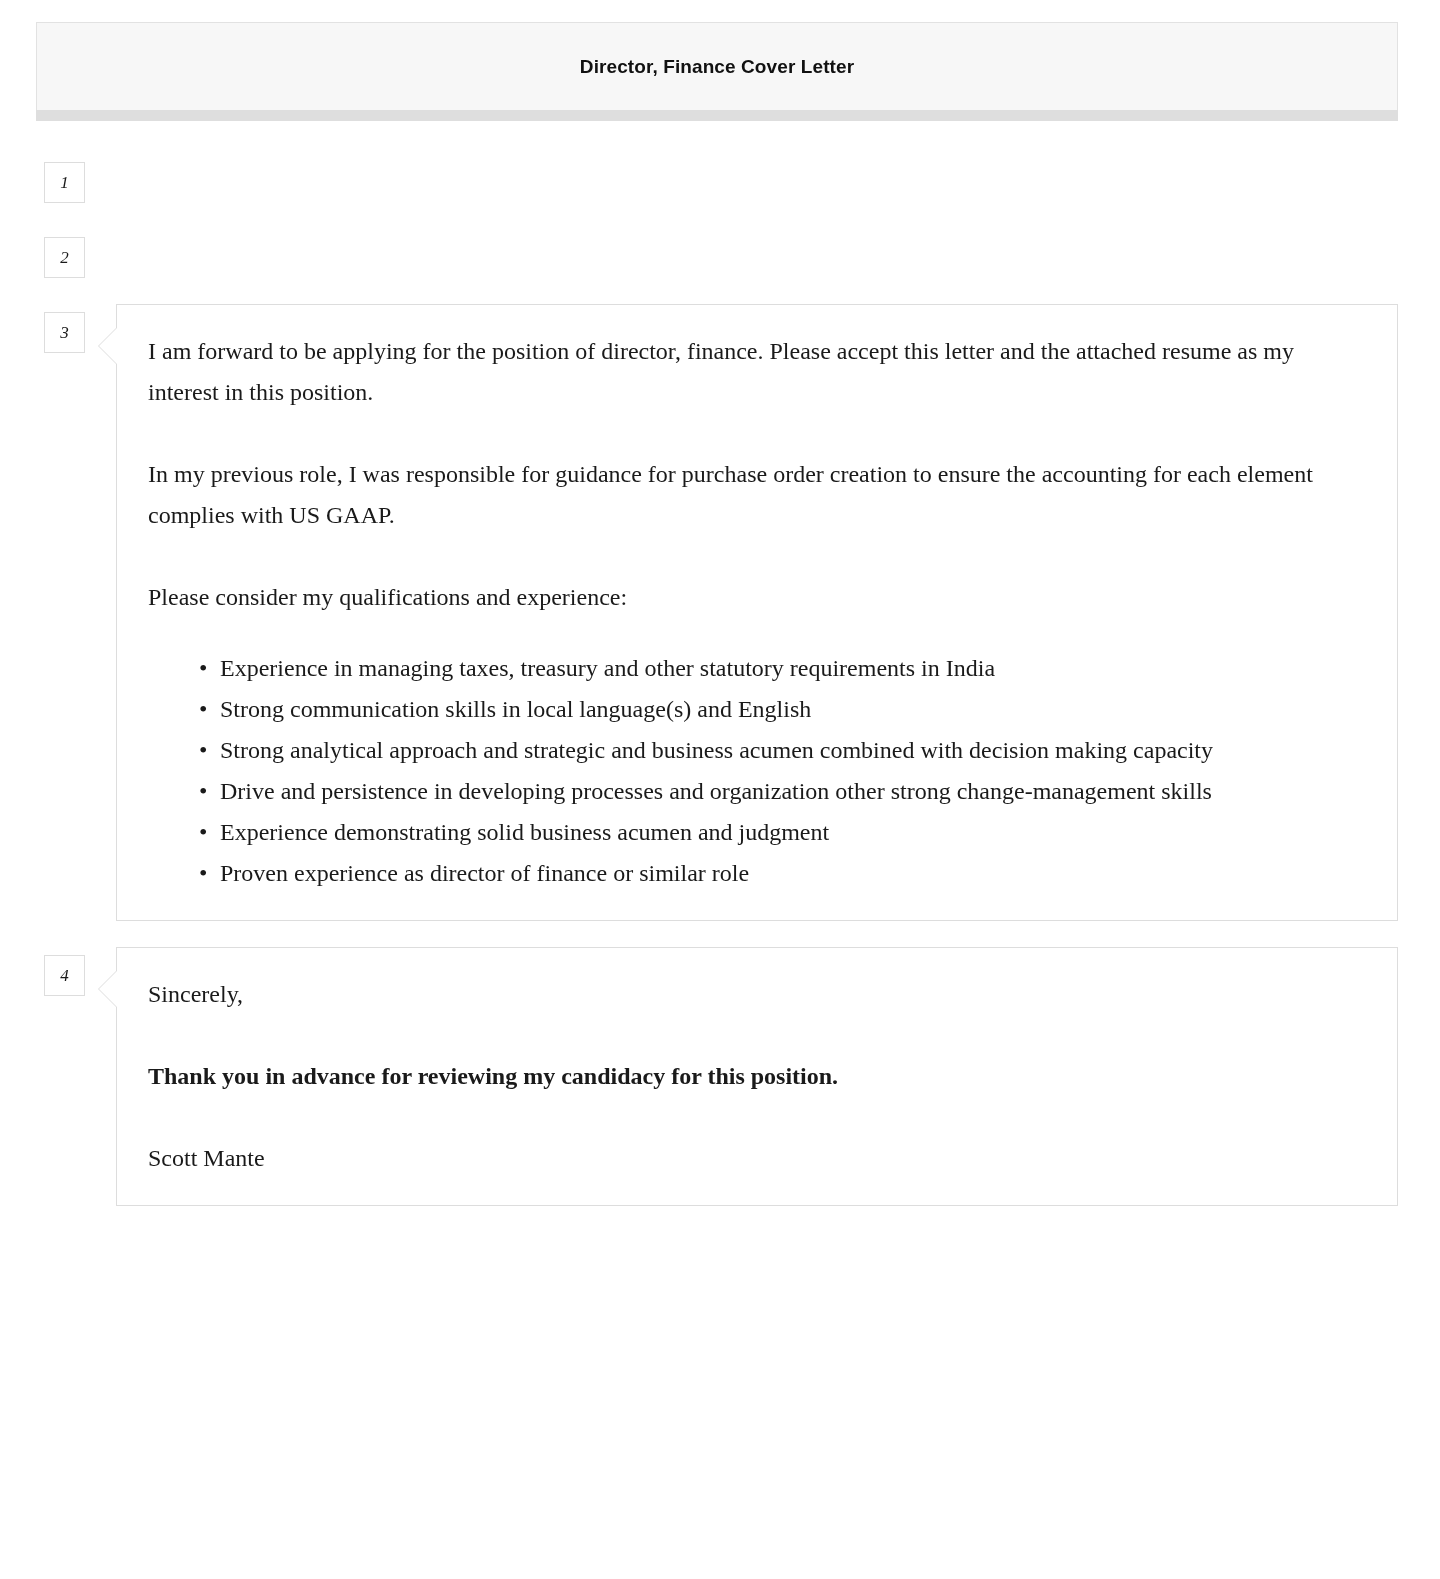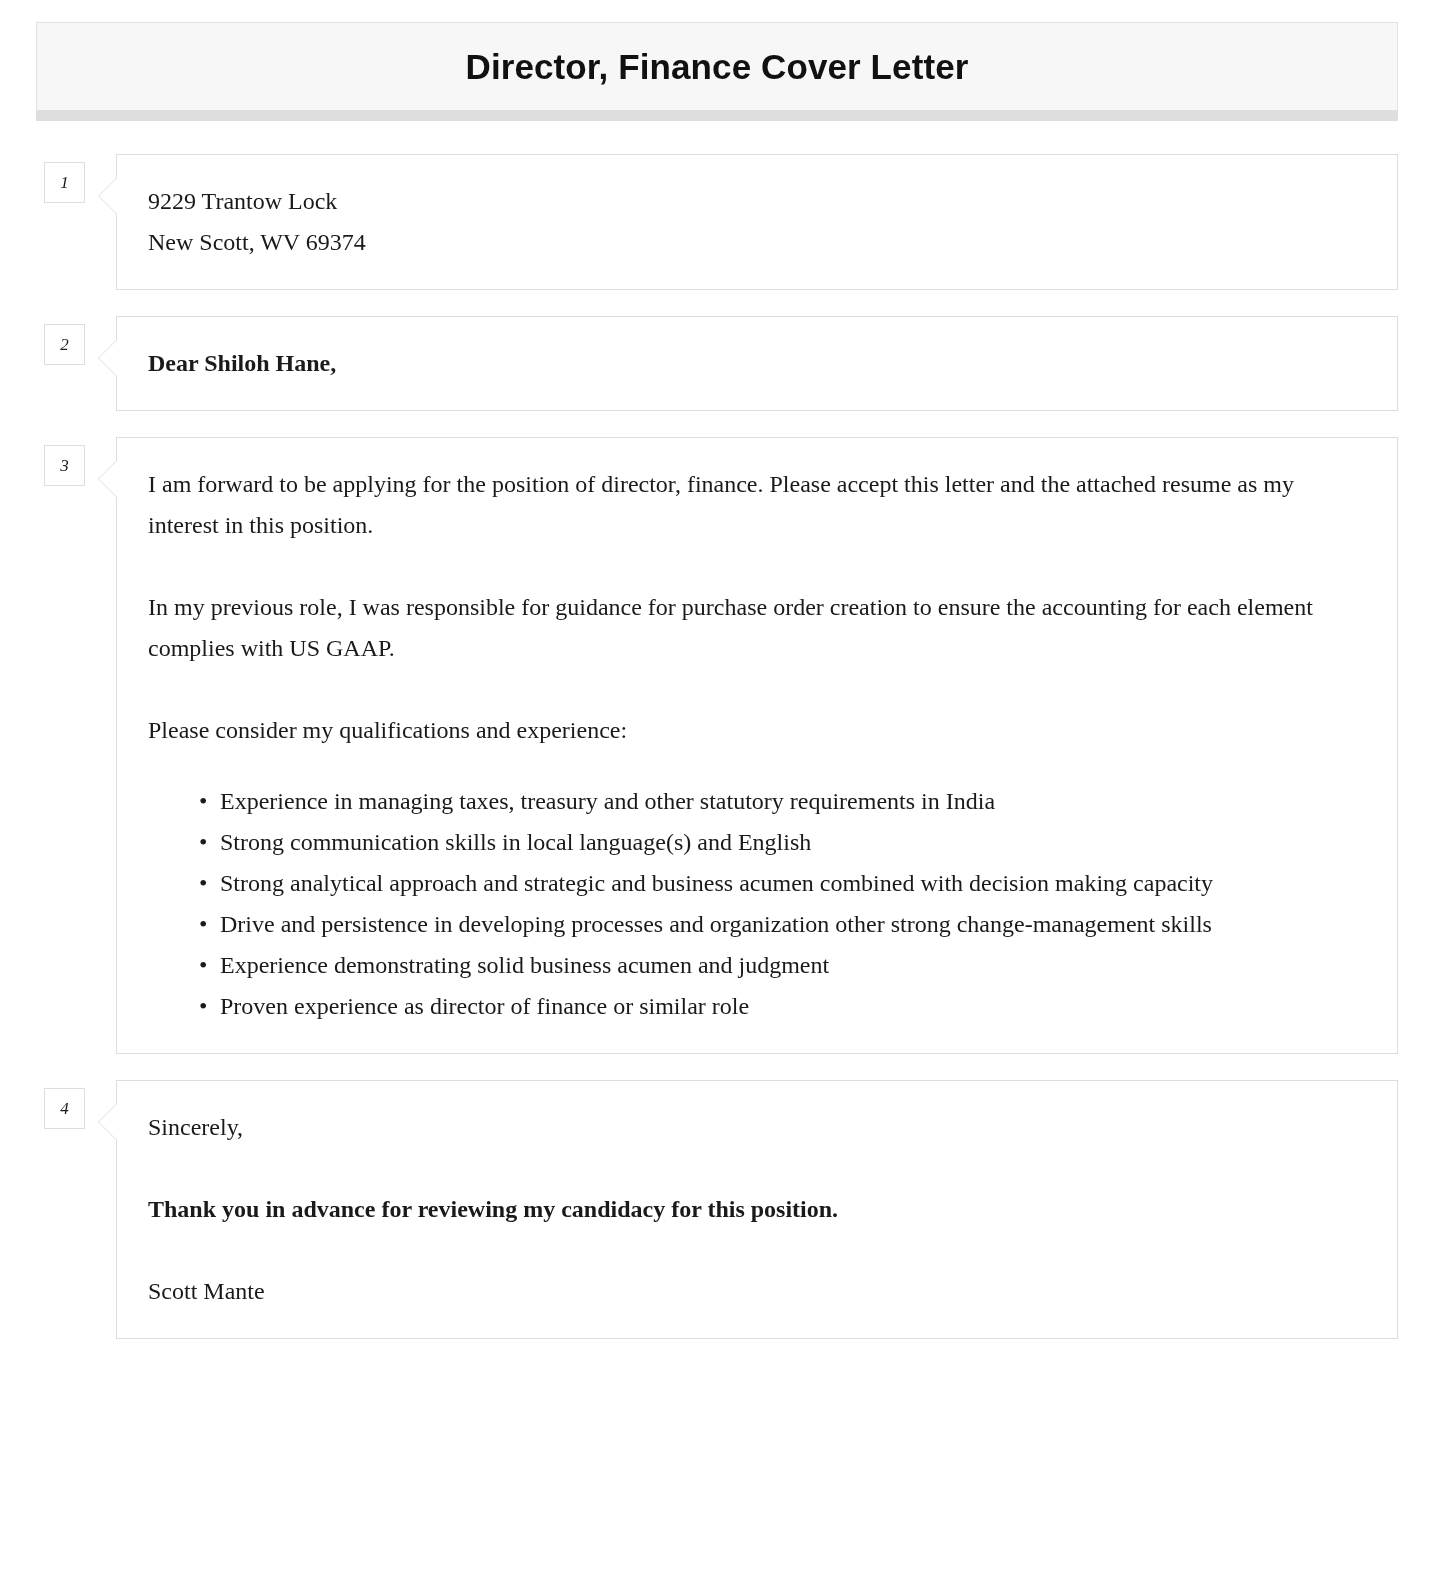"Director, Finance Cover Letter" .doc-header-title { font-size: 35px -> 19px }
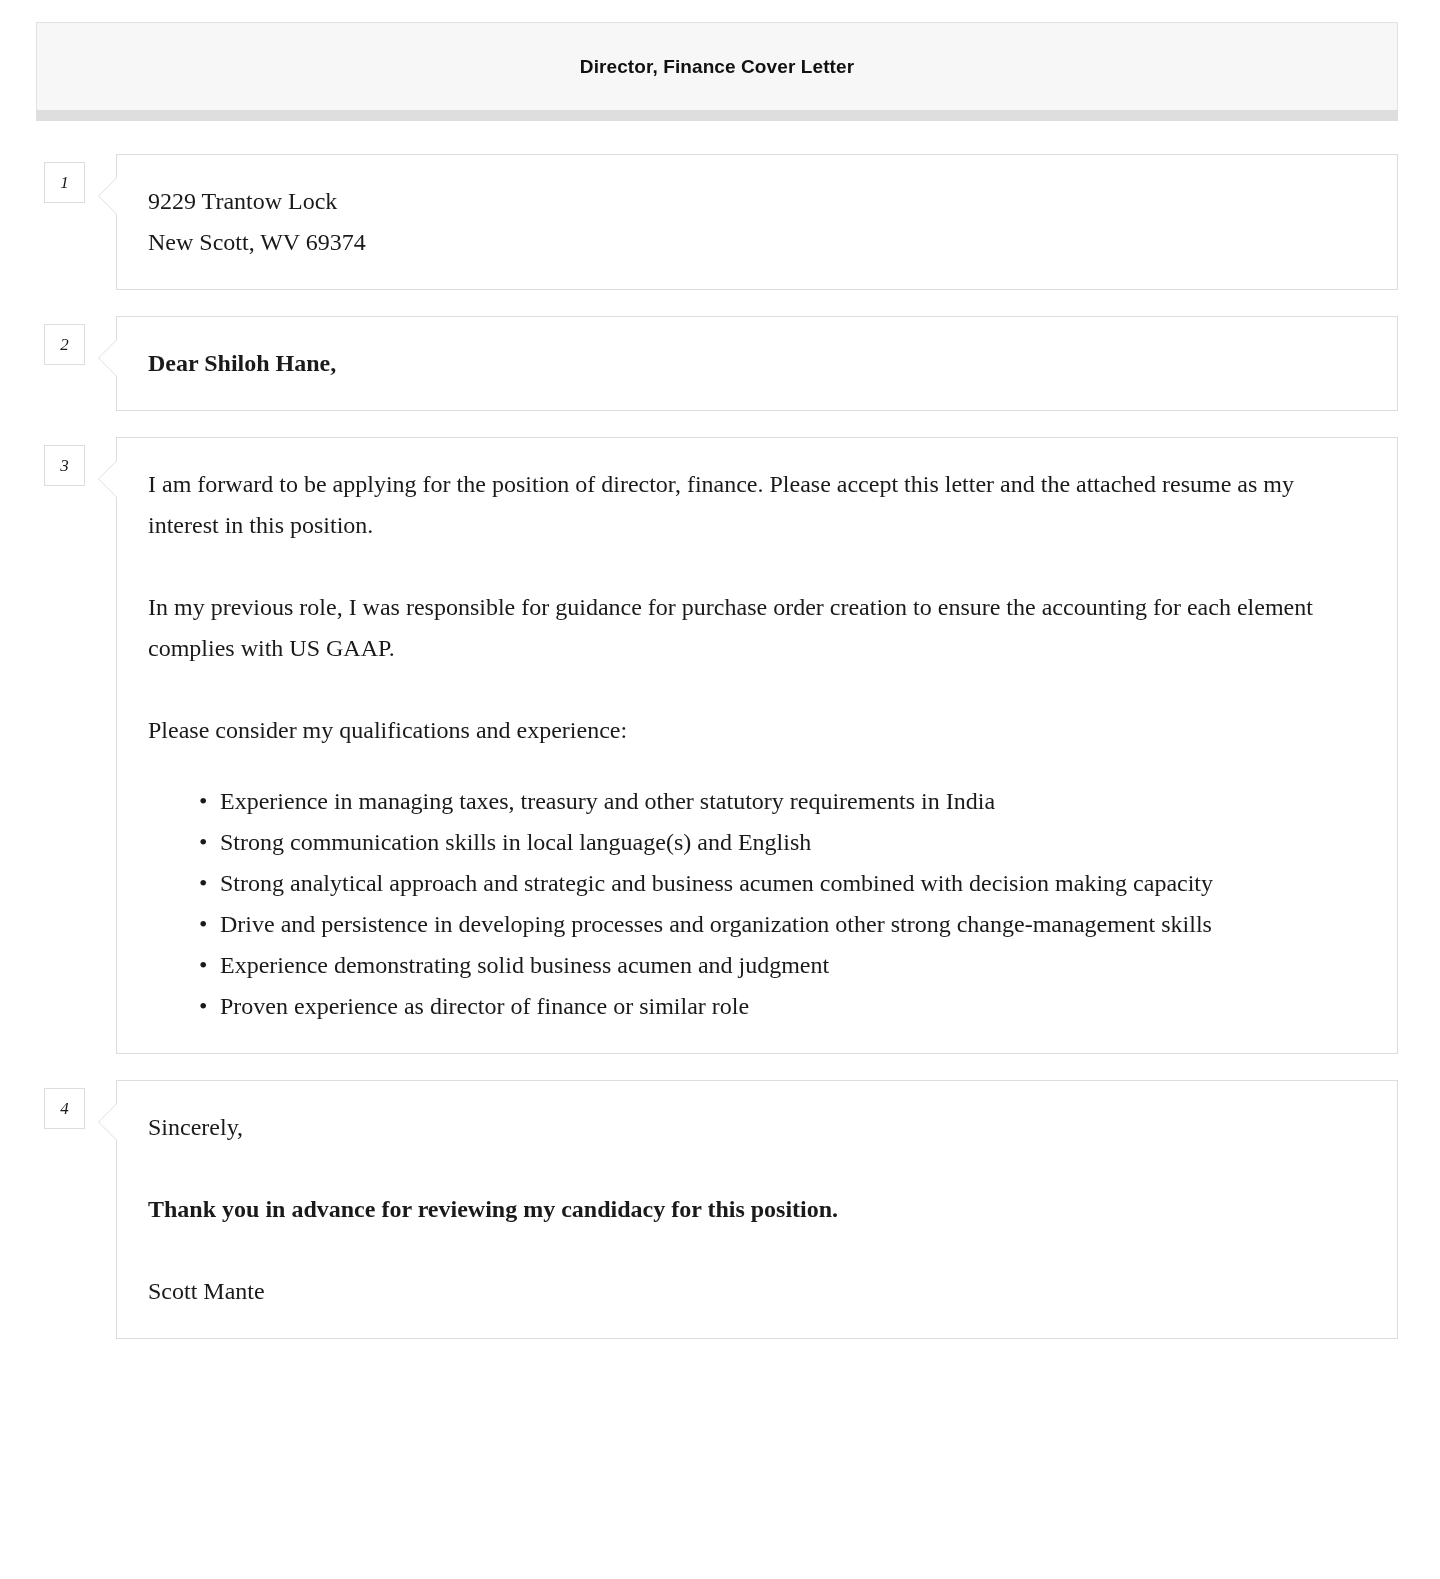"9229 Trantow Lock" div.callout { html: <div> <span></span> <span></span> <div>9229 Trantow Lock</div> <div>New Scott, WV 69374</div> </div> -> none }
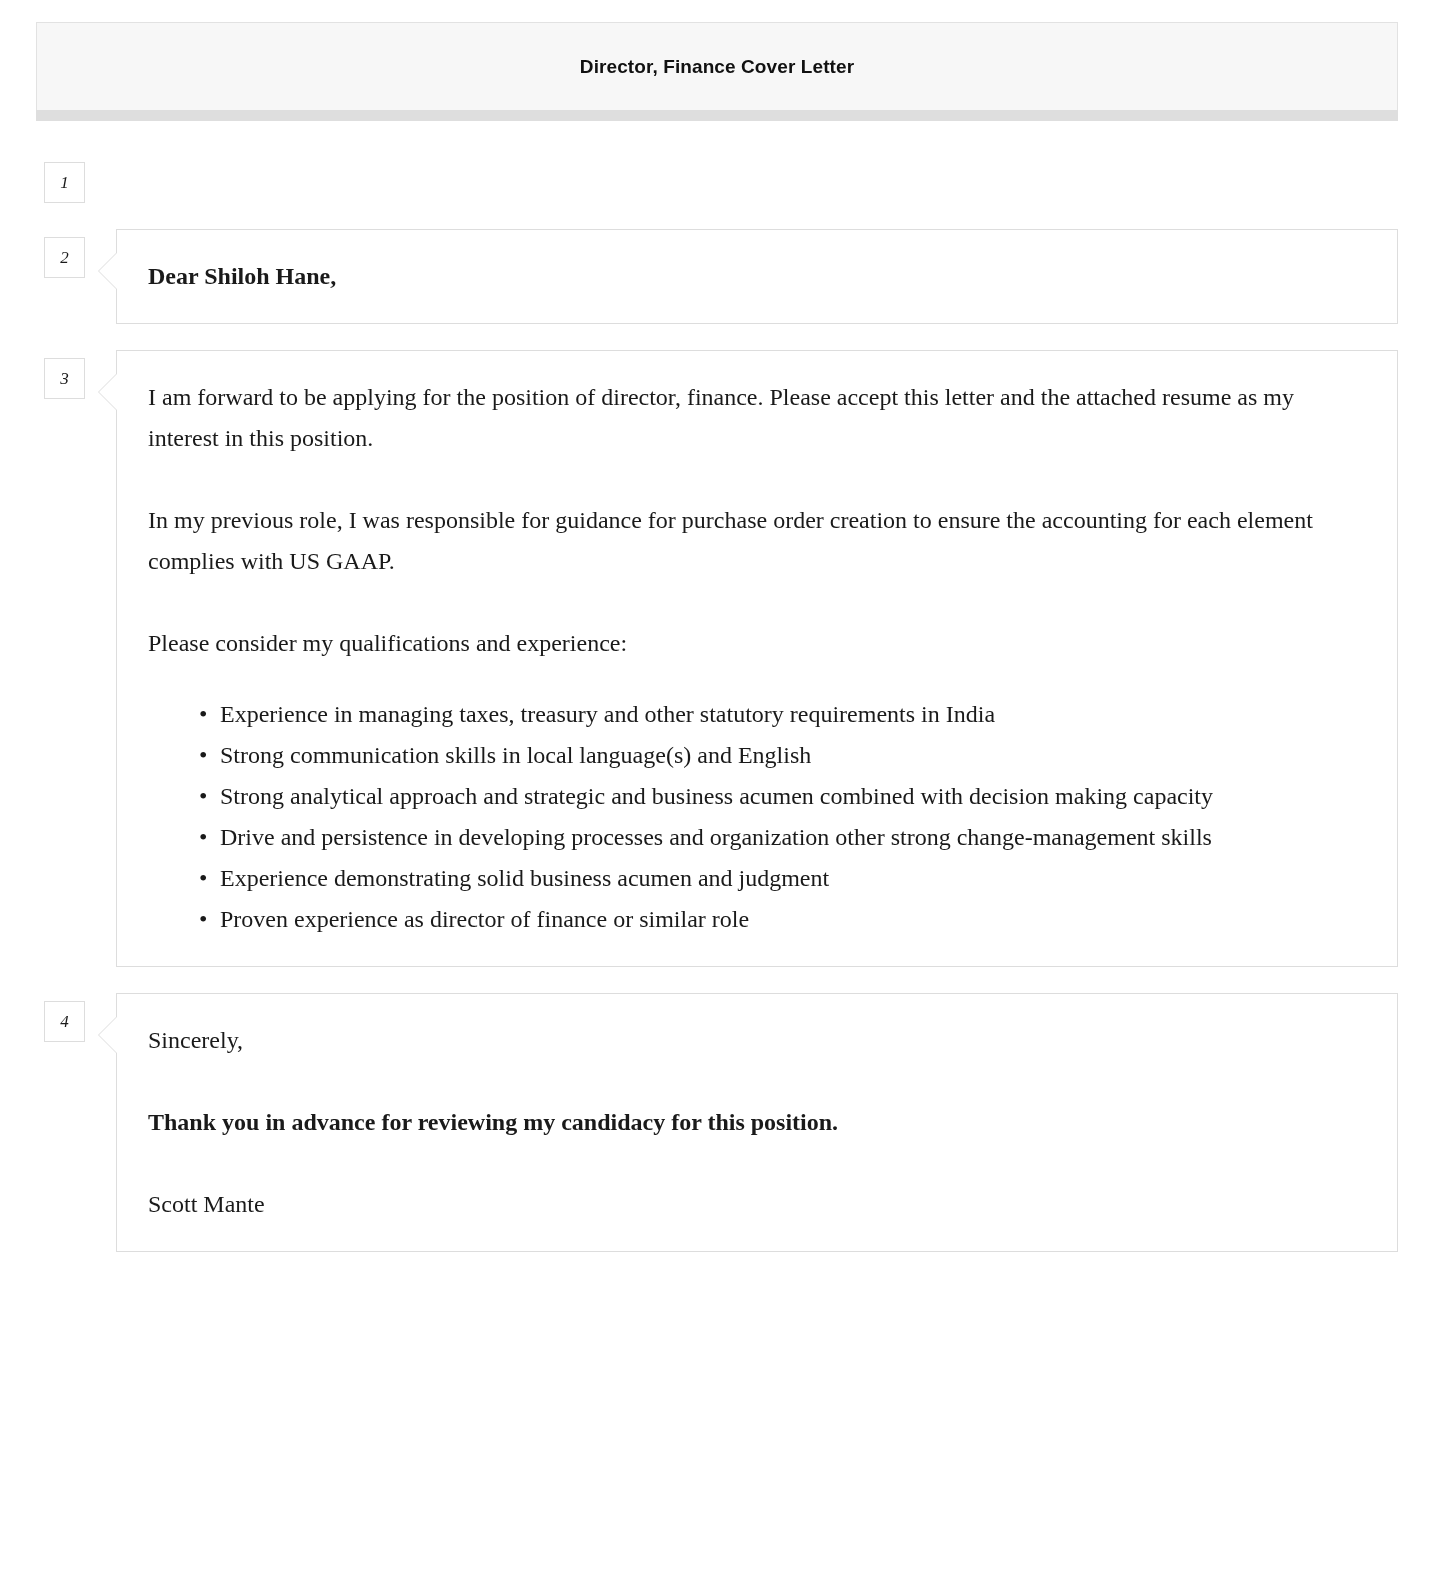"Dear Shiloh Hane," div.callout { html: <div> <span></span> <span></span> <div>Dear Shiloh Hane,</div> </div> -> none }
